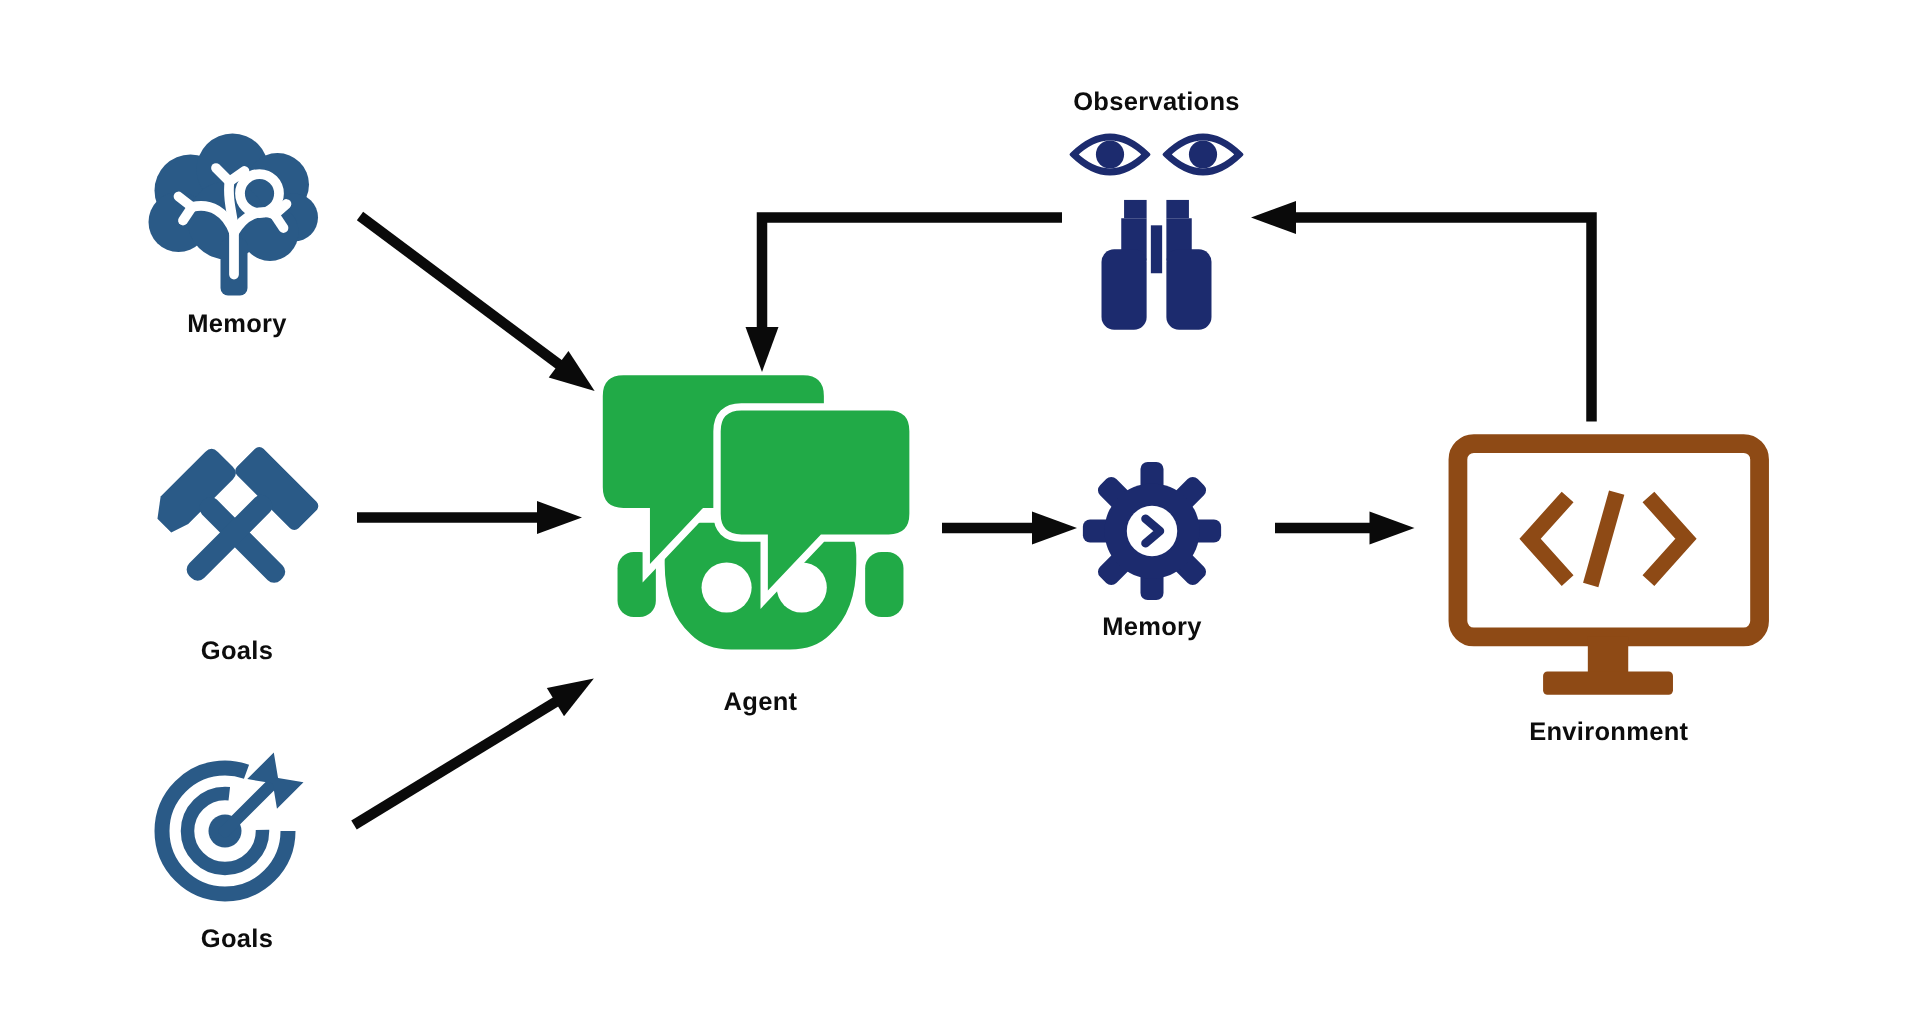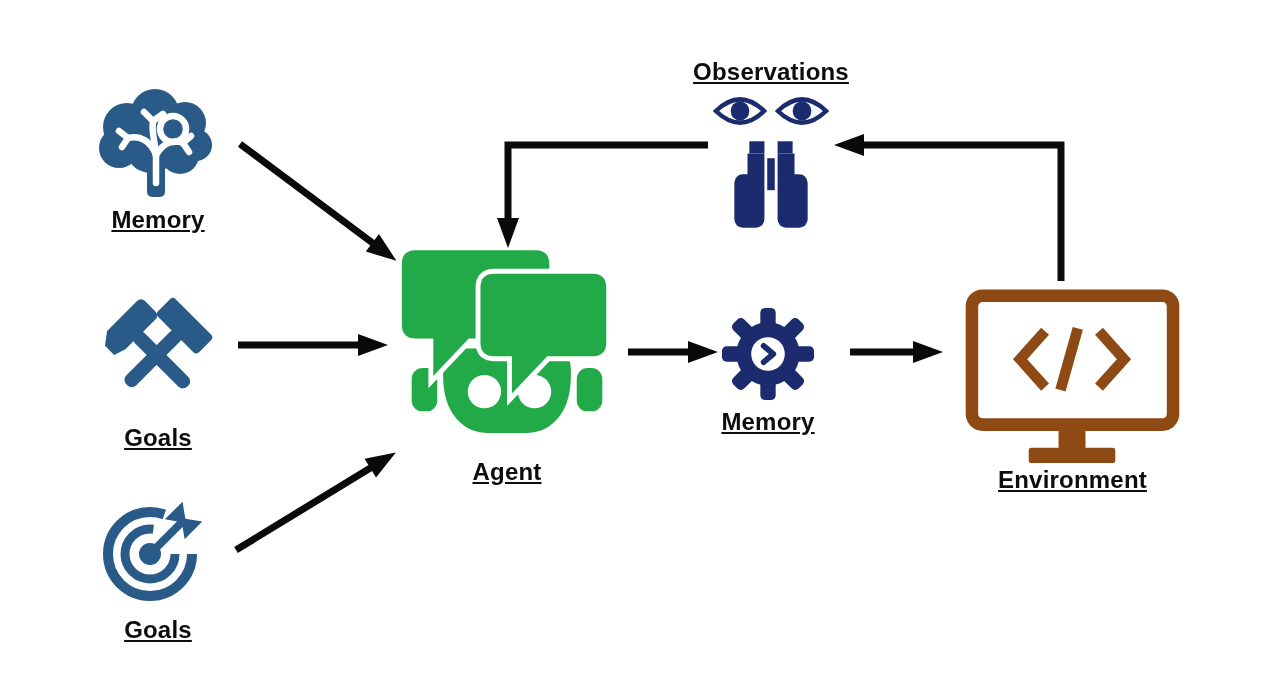"Observations" .node-label { font-size: 24px -> 17px; text-decoration: underline -> none }
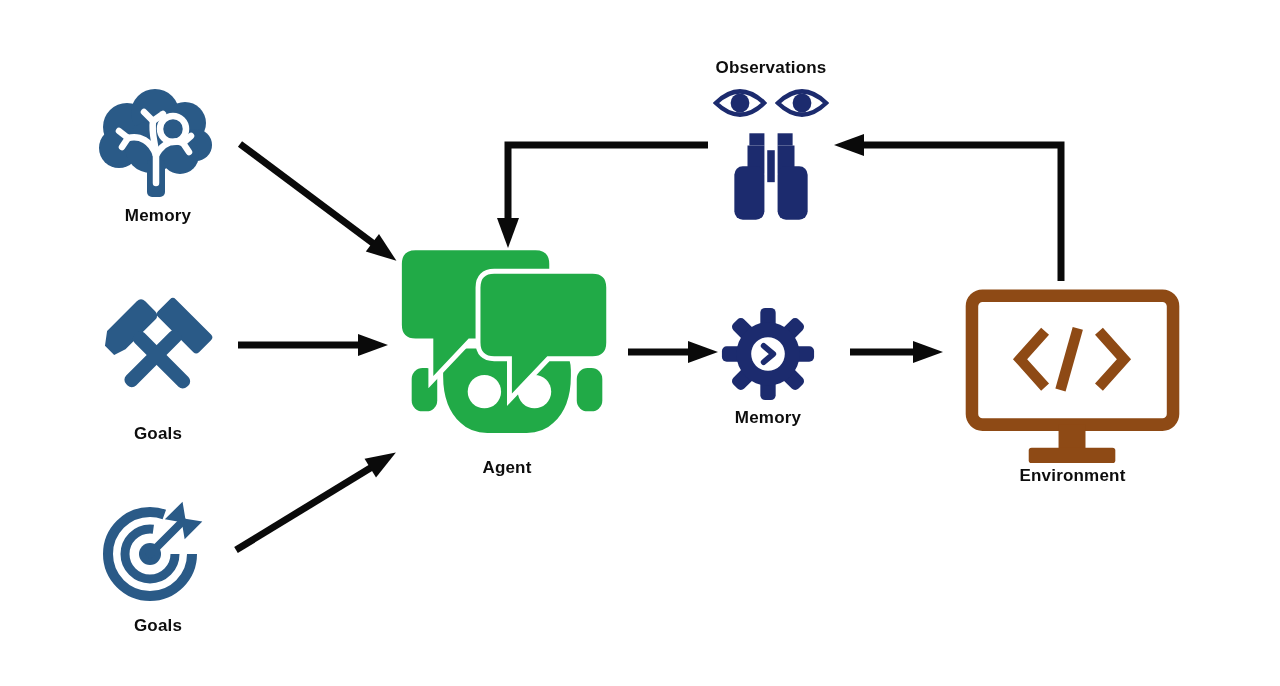"Environment" .lbl-gap-lg { margin-top: 0 -> 12px }
